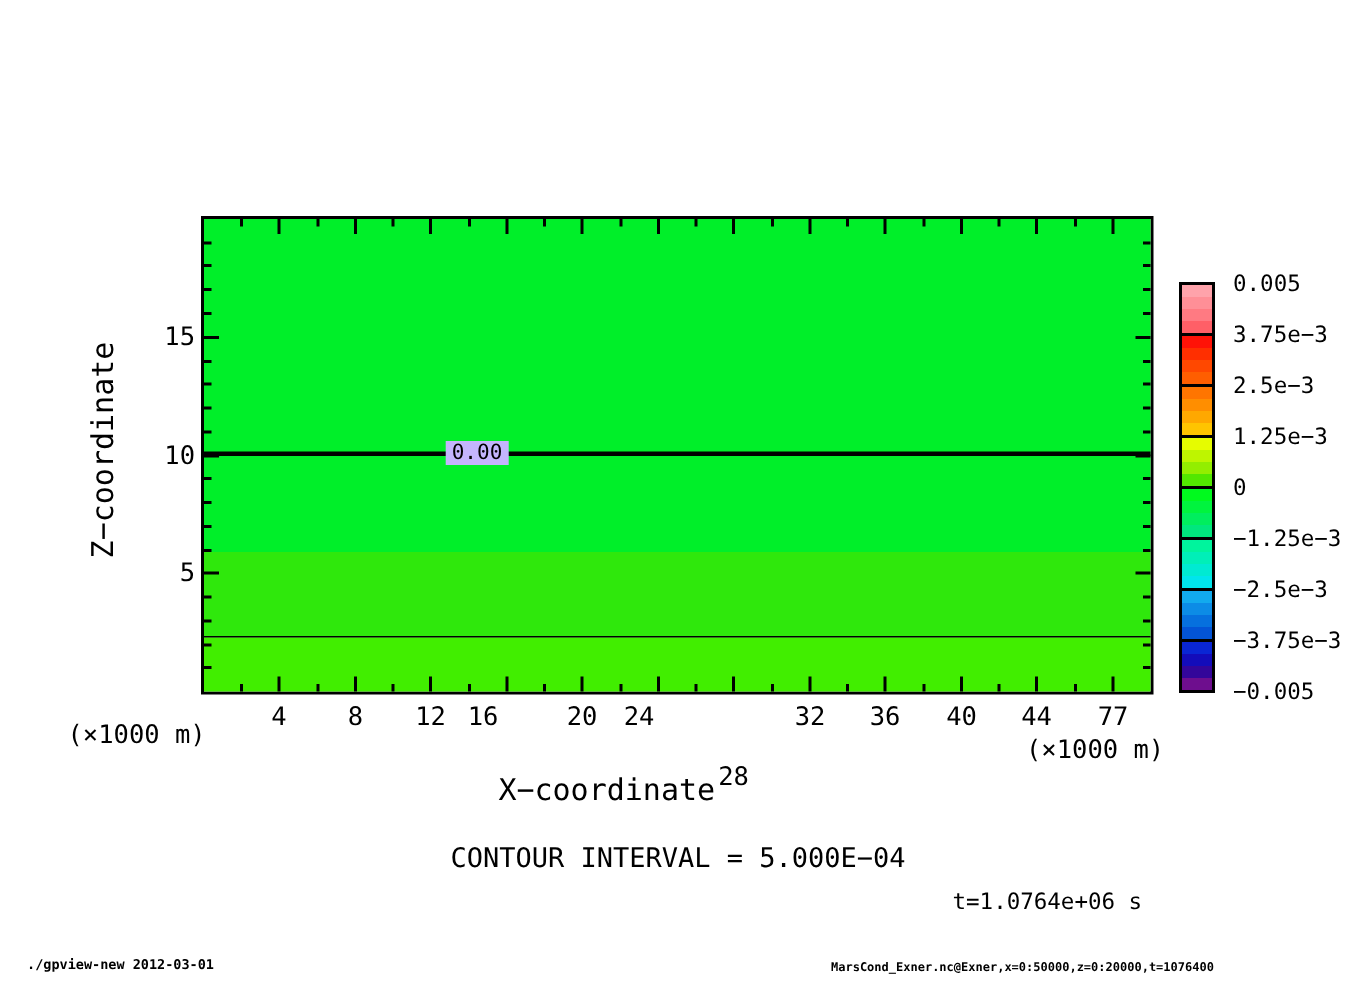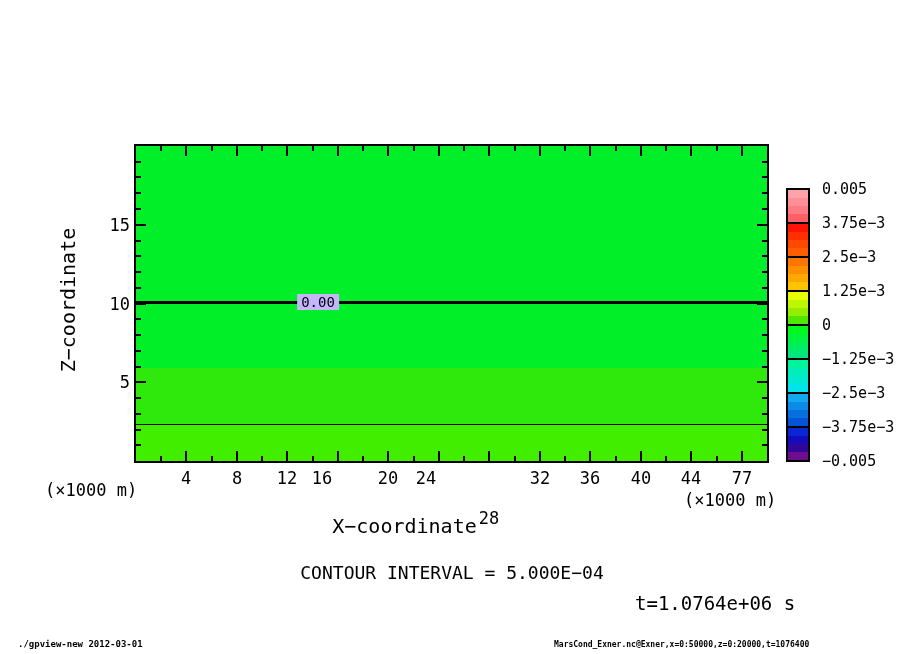"t=1.0764e+06 s" .time-label { font-size: 19px -> 15px }
